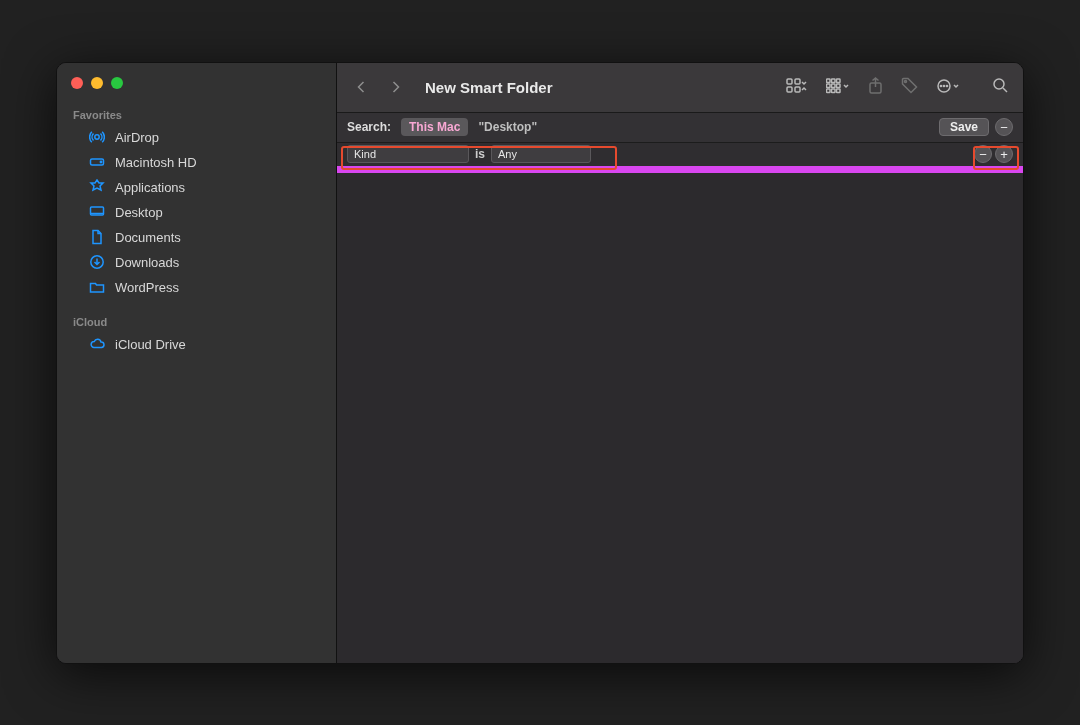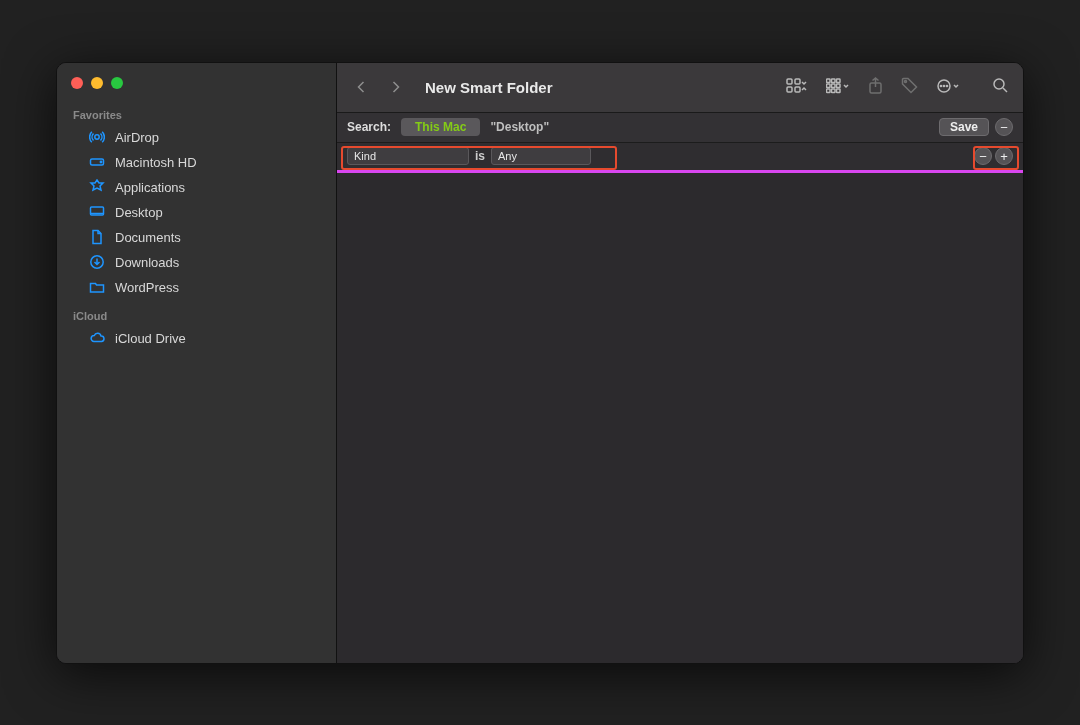"This Mac" .scope-active { color: #84cc16 -> #f9a8d4; padding: 2px 14px -> 2px 8px }
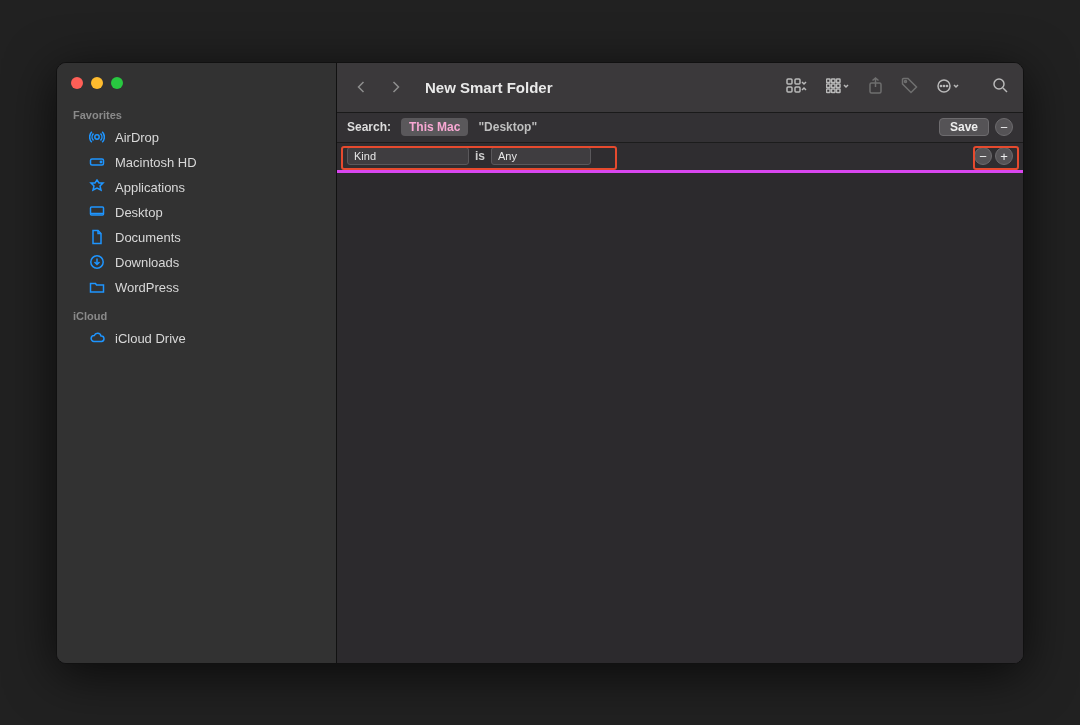"Kind" .criteria { border-bottom: 3px solid #d946ef -> 7px solid #d946ef }
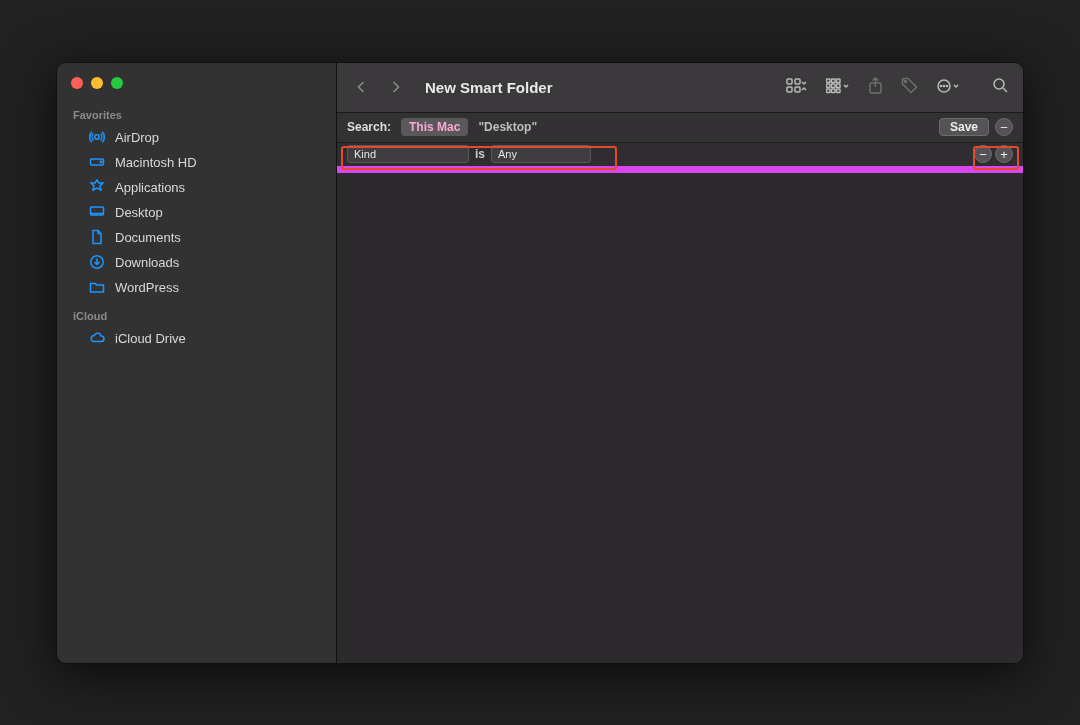"iCloud" div.section-label { margin-top: 4px -> 10px }
